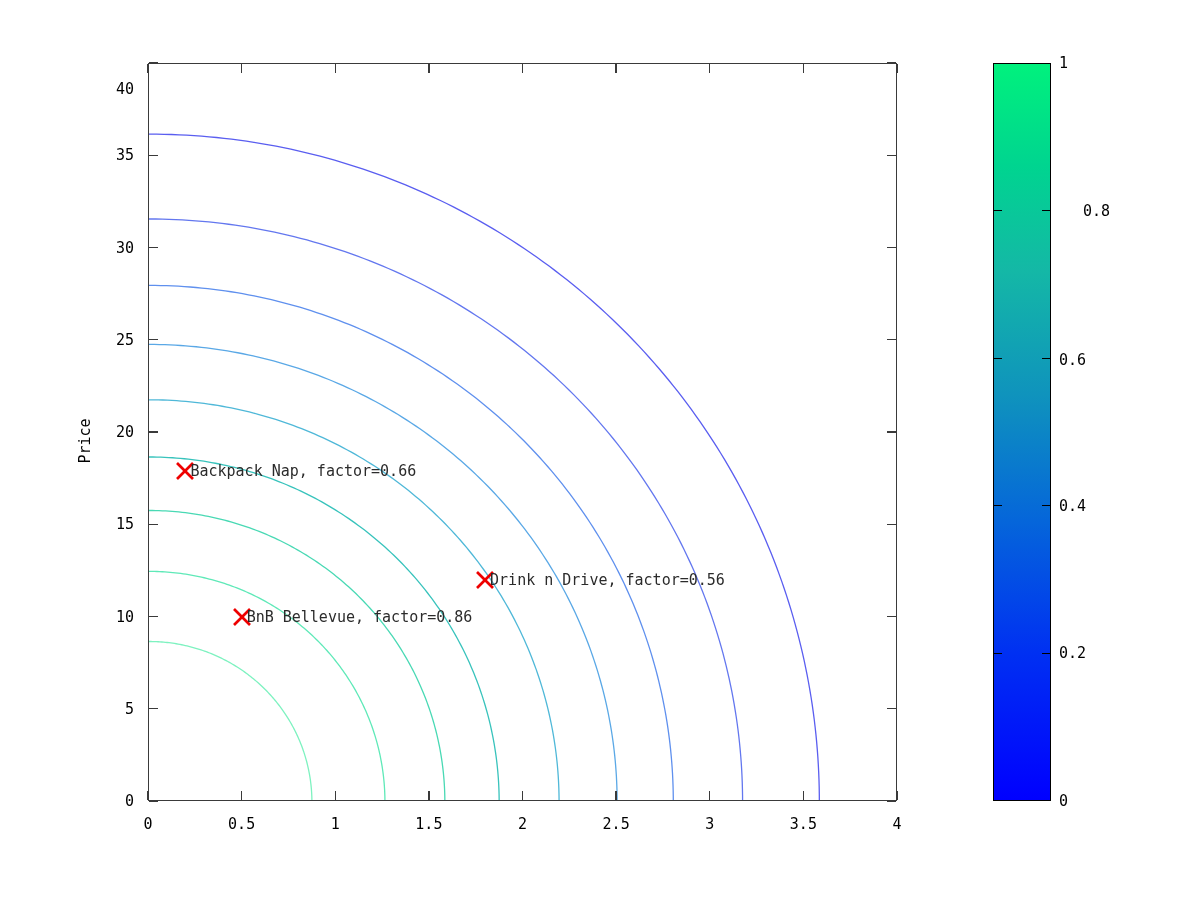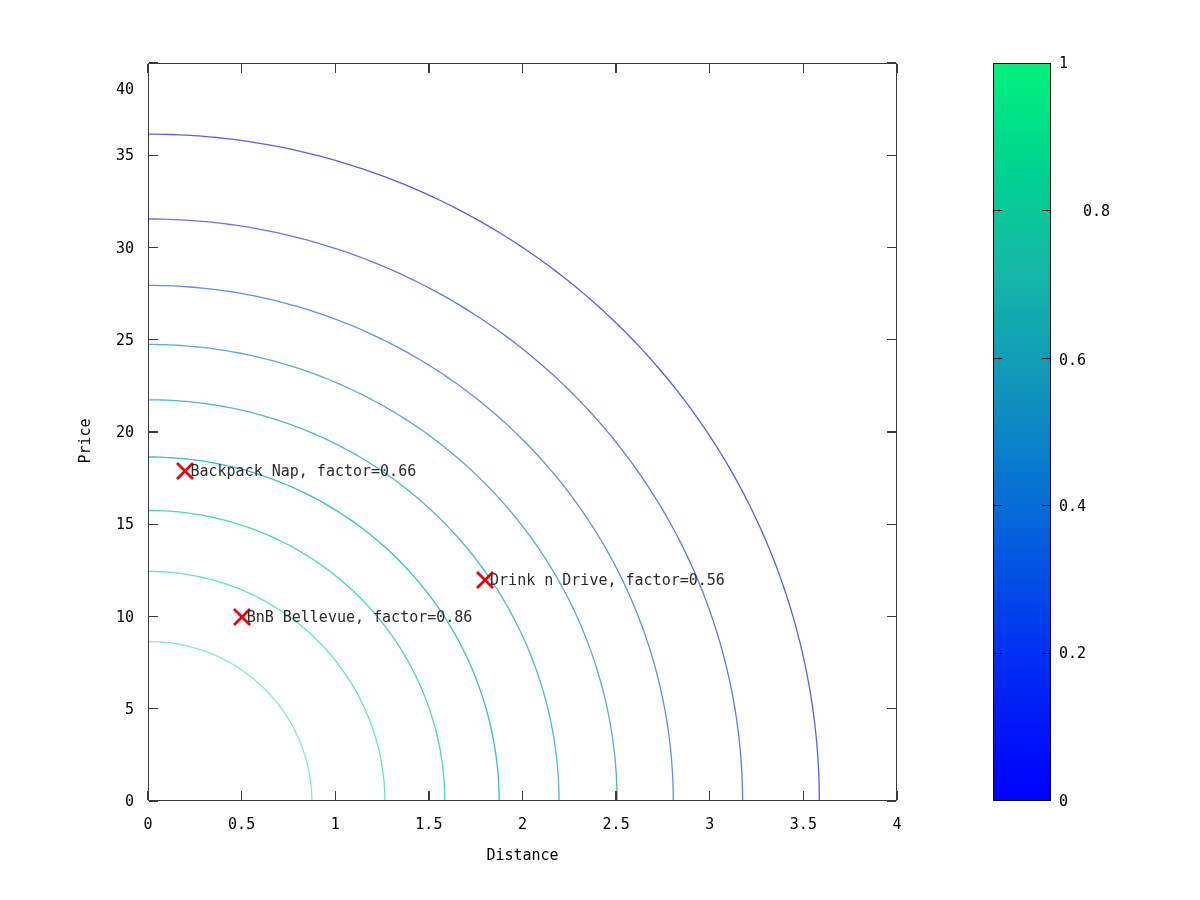"Distance" div { html: <div>Distance</div> -> none }
